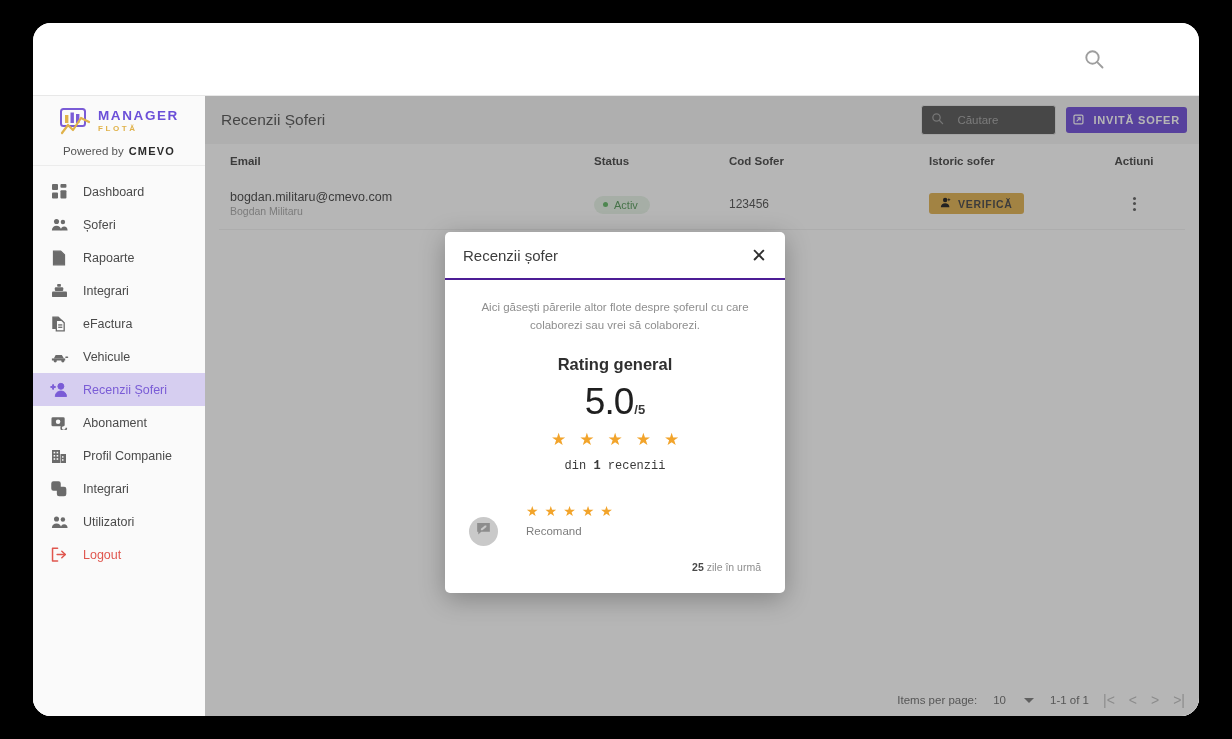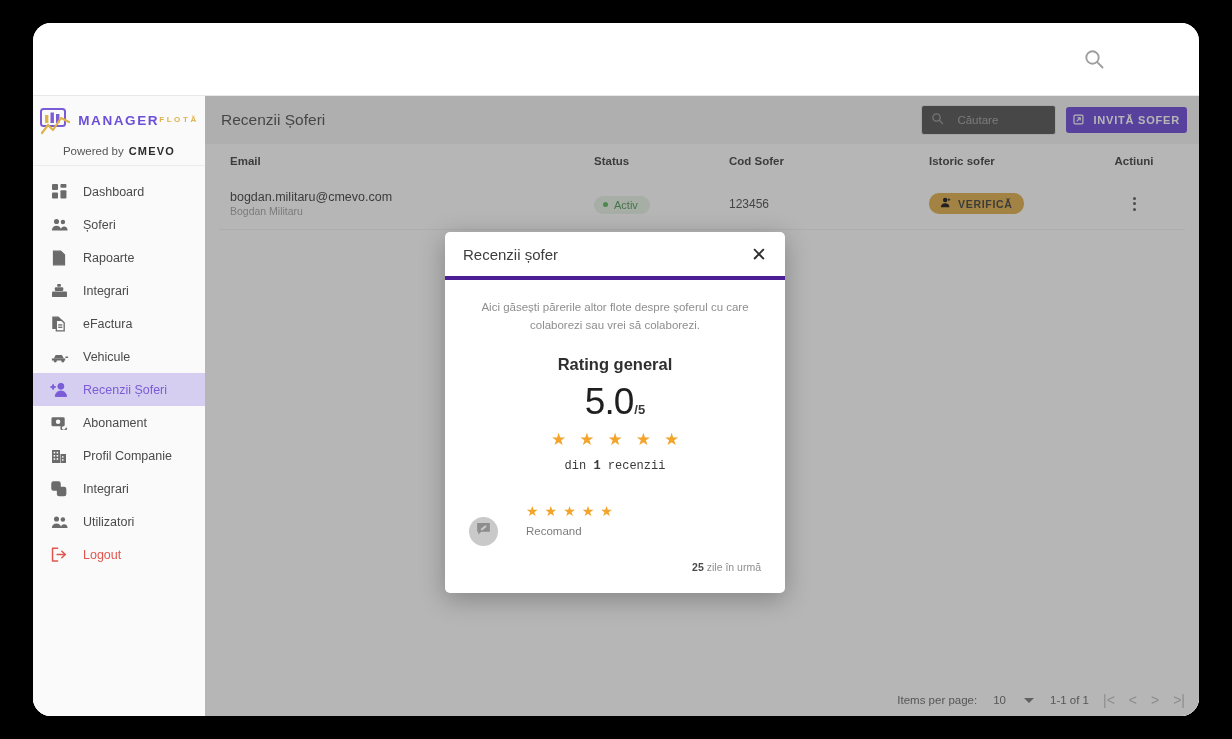"MANAGER" .logo-text { flex-direction: row -> column }
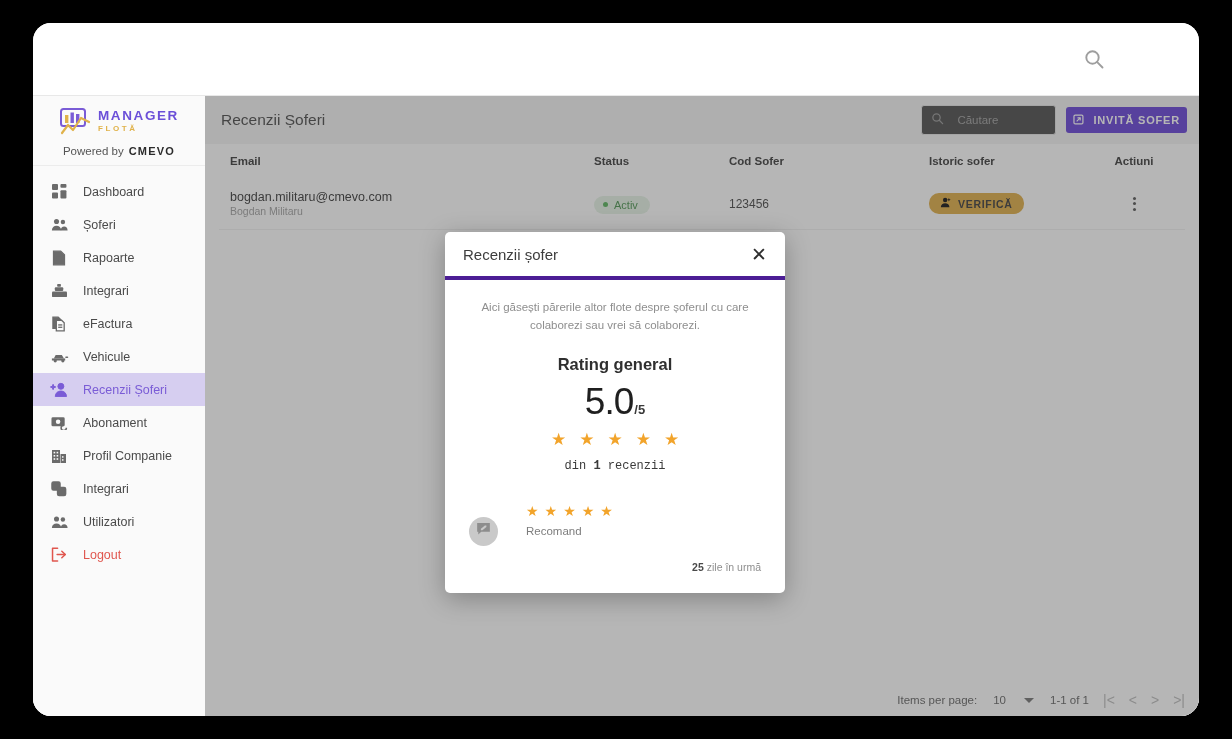"VERIFICĂ" .verify-btn { border-radius: 10px -> 3px }
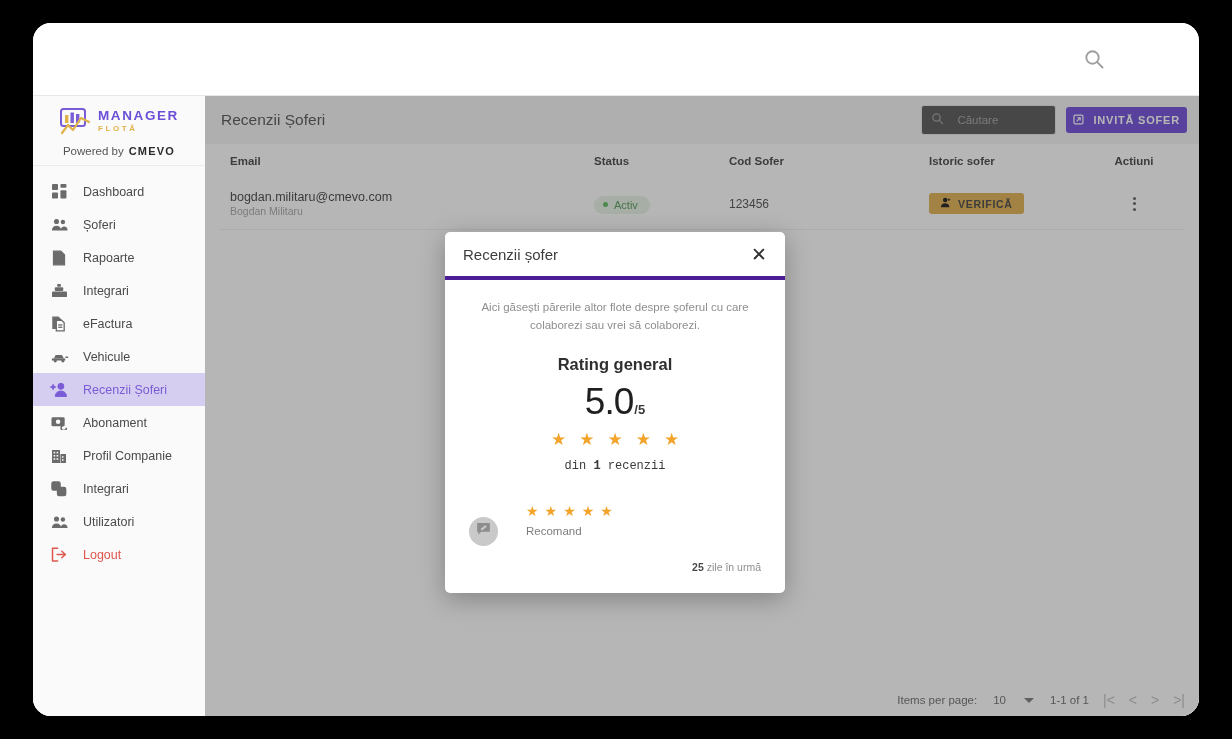"Recenzii șofer" .modal-head { border-bottom: 4px solid #4c1d95 -> 2px solid #4c1d95 }
